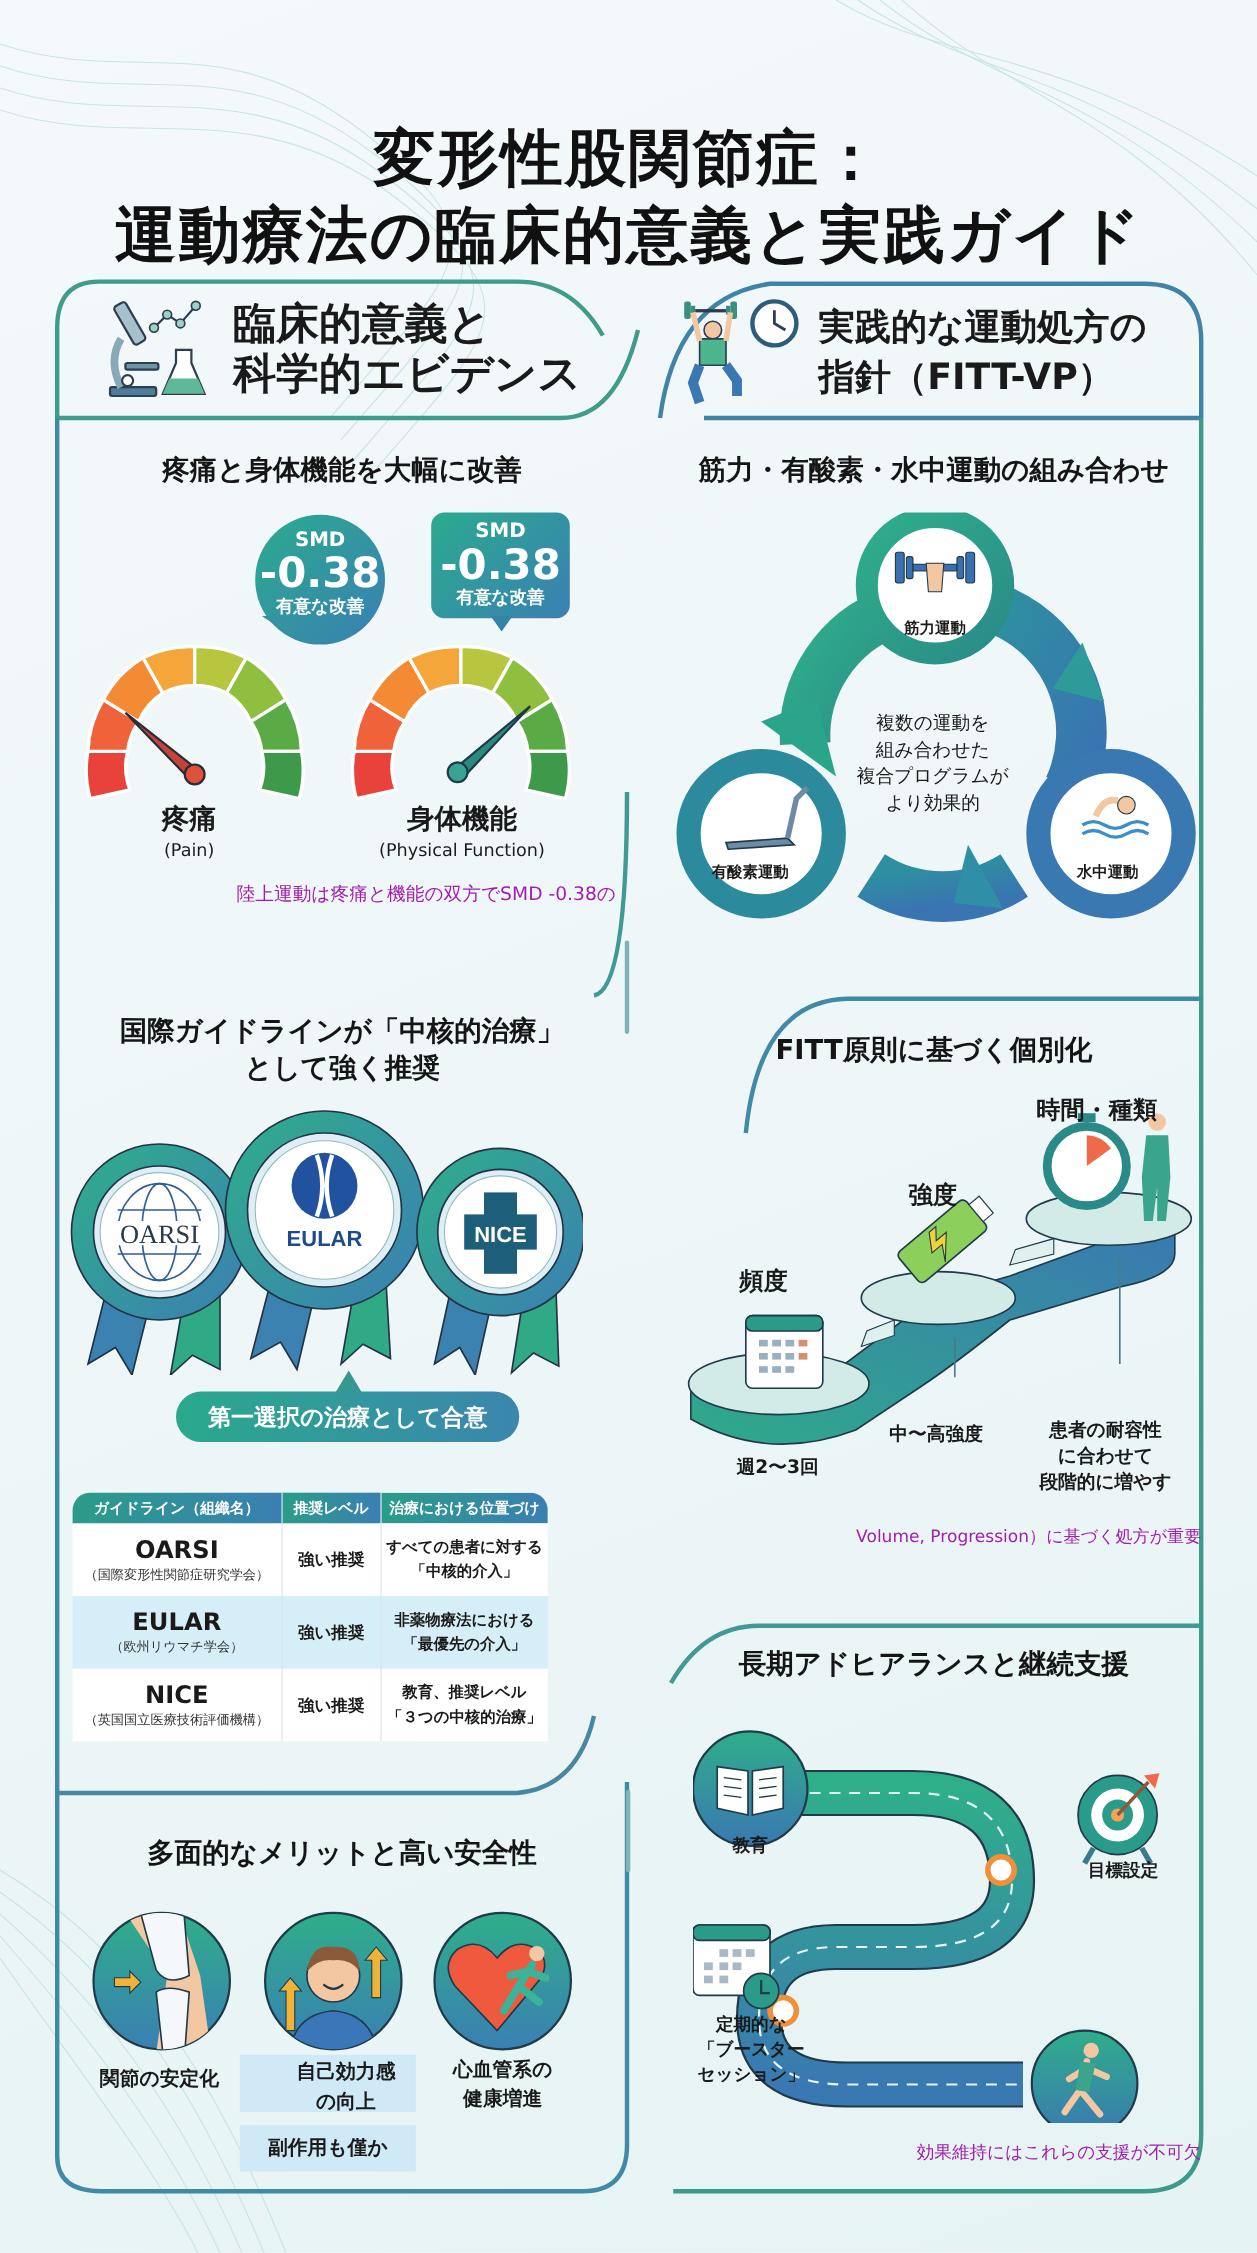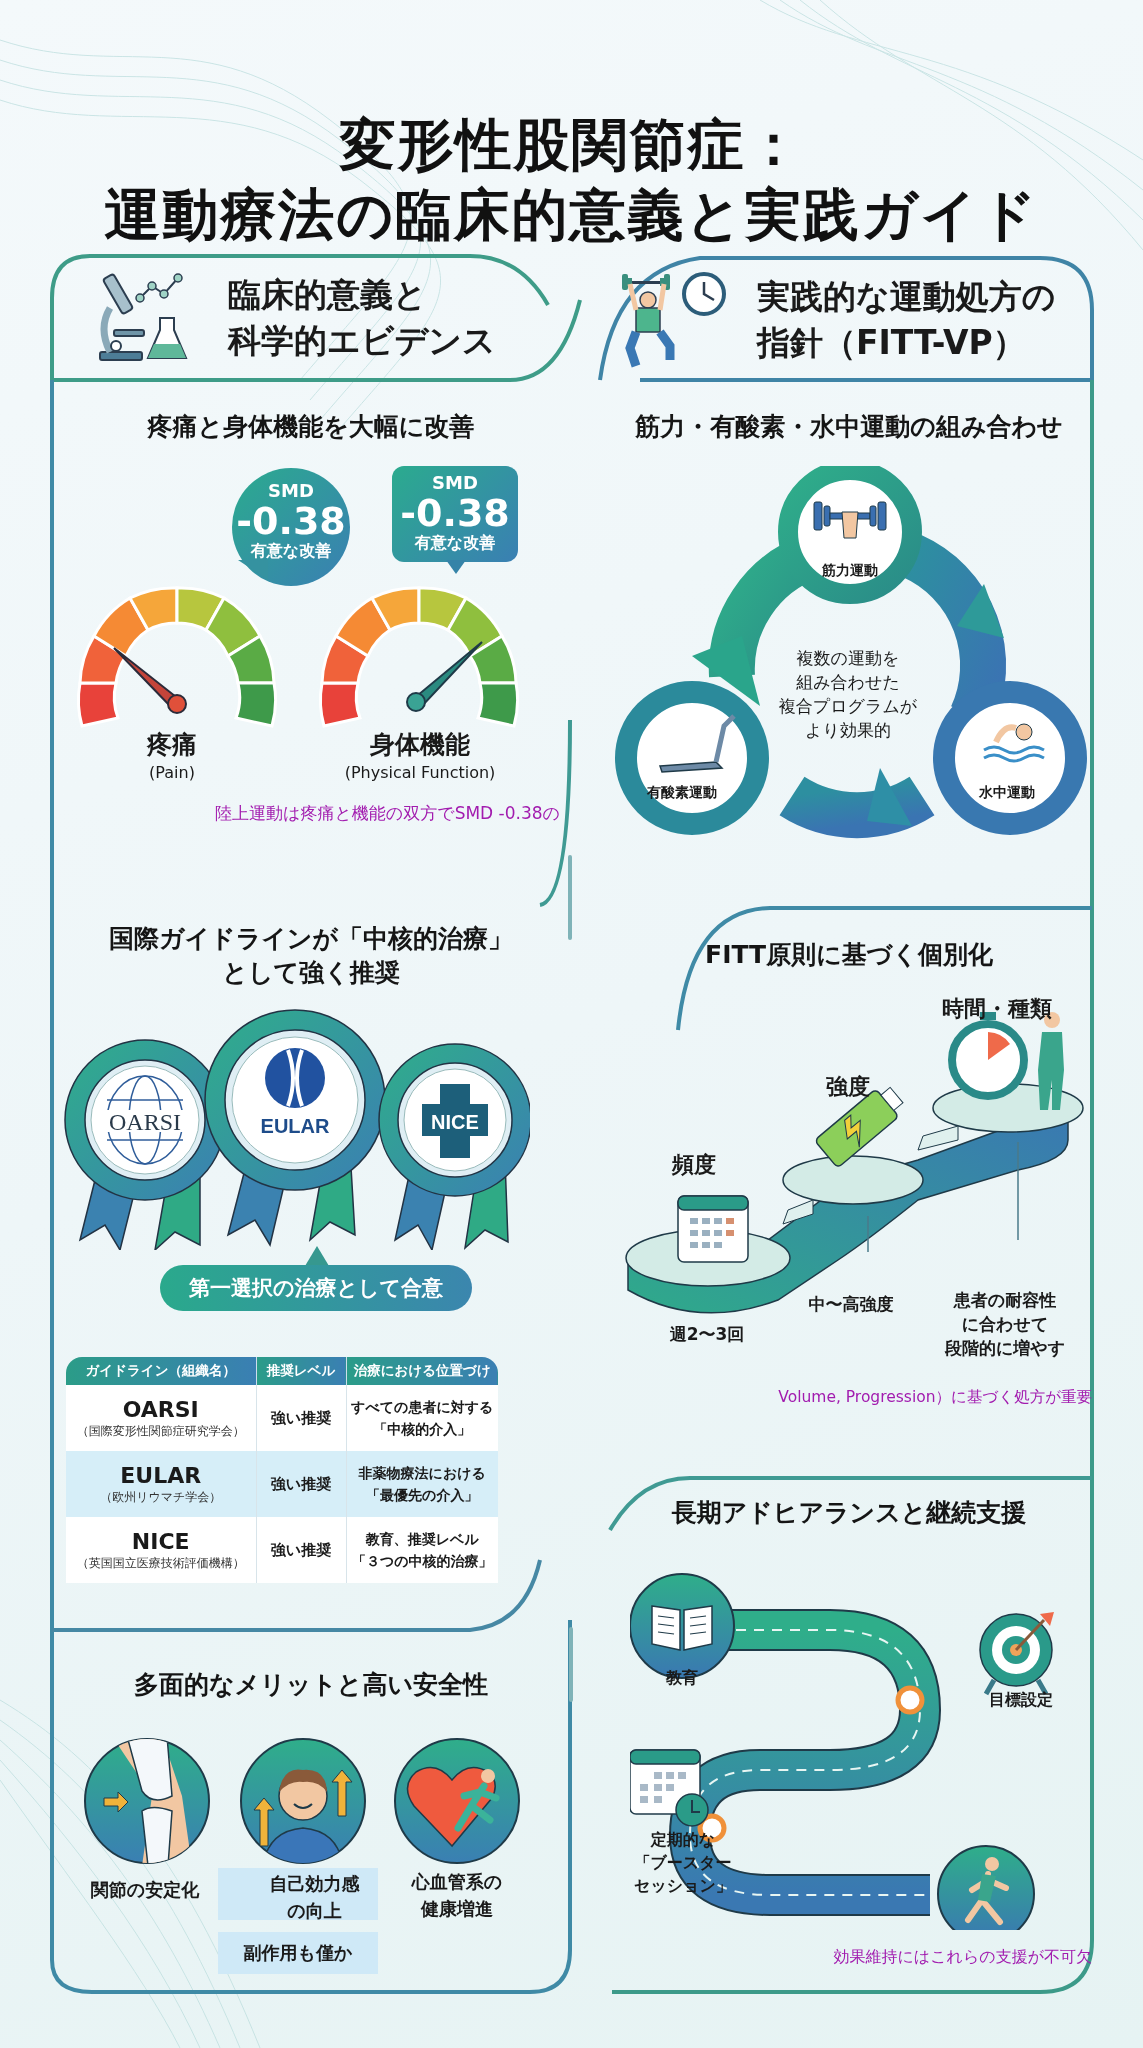"臨床的意義と" div { font-size: 33px -> 39px; margin-left: 30px -> 14px }
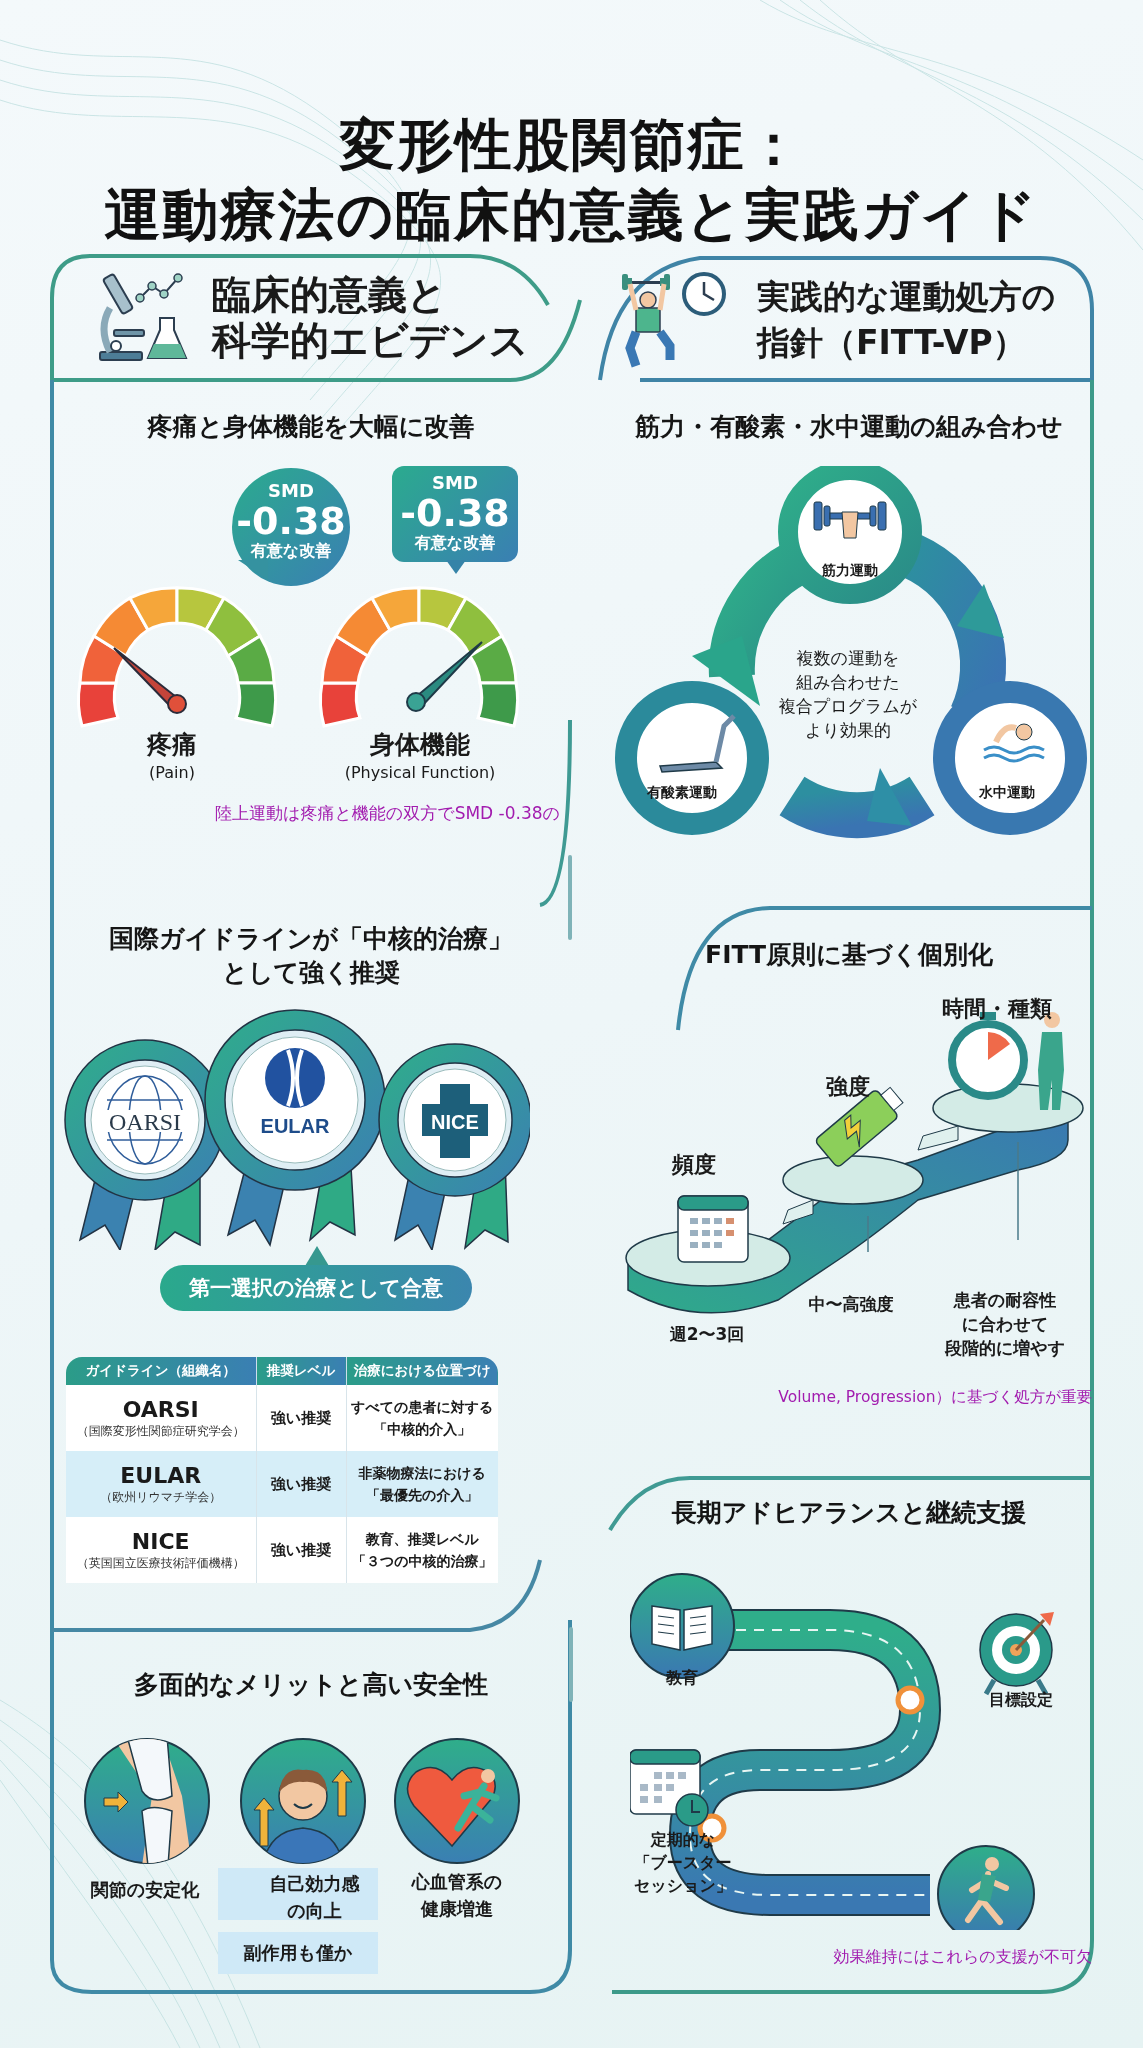"実践的な運動処方の" div { gap: 13px -> none }
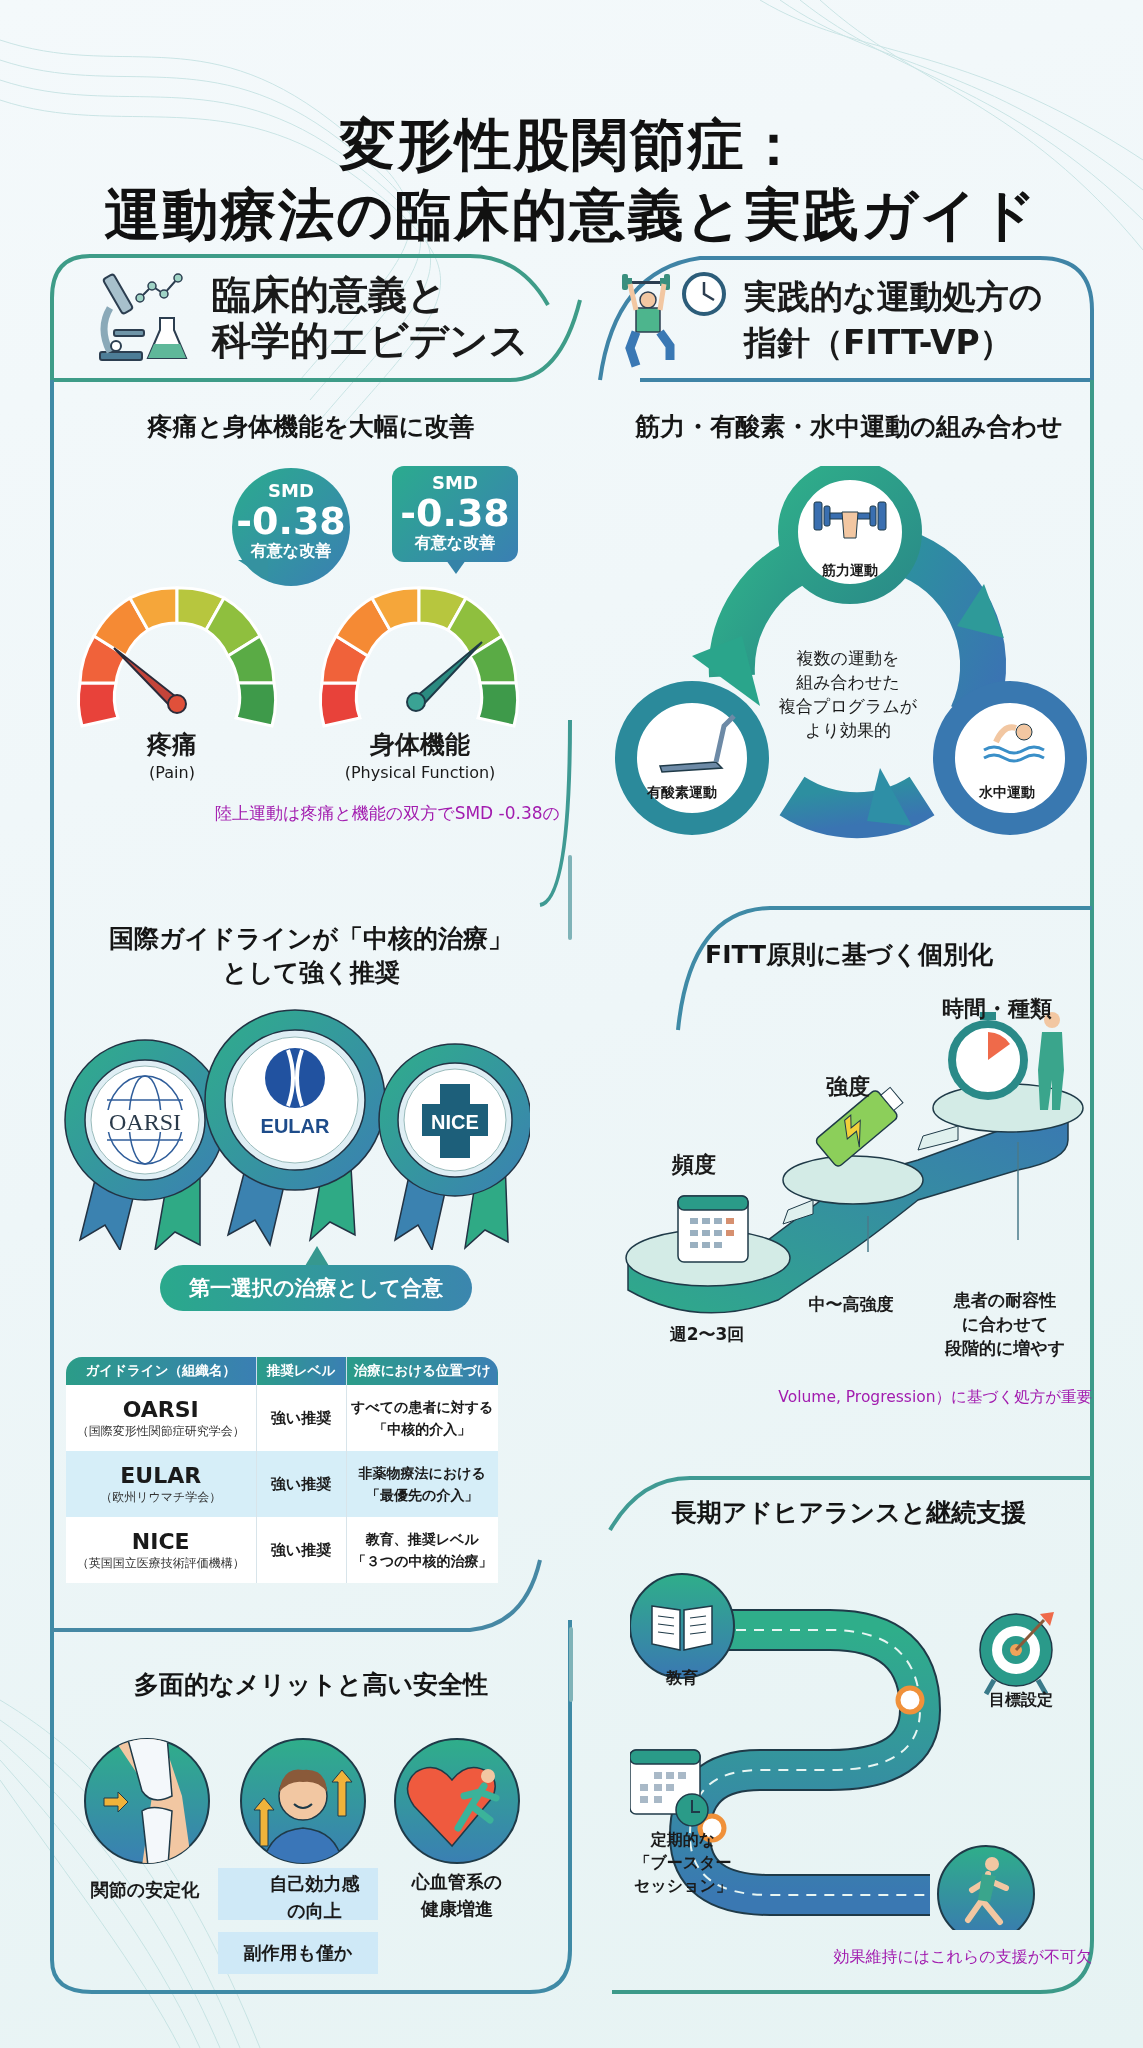"国際ガイドラインが「中核的治療」" div.sec-title { font-family: none -> Liberation Mono, monospace }
